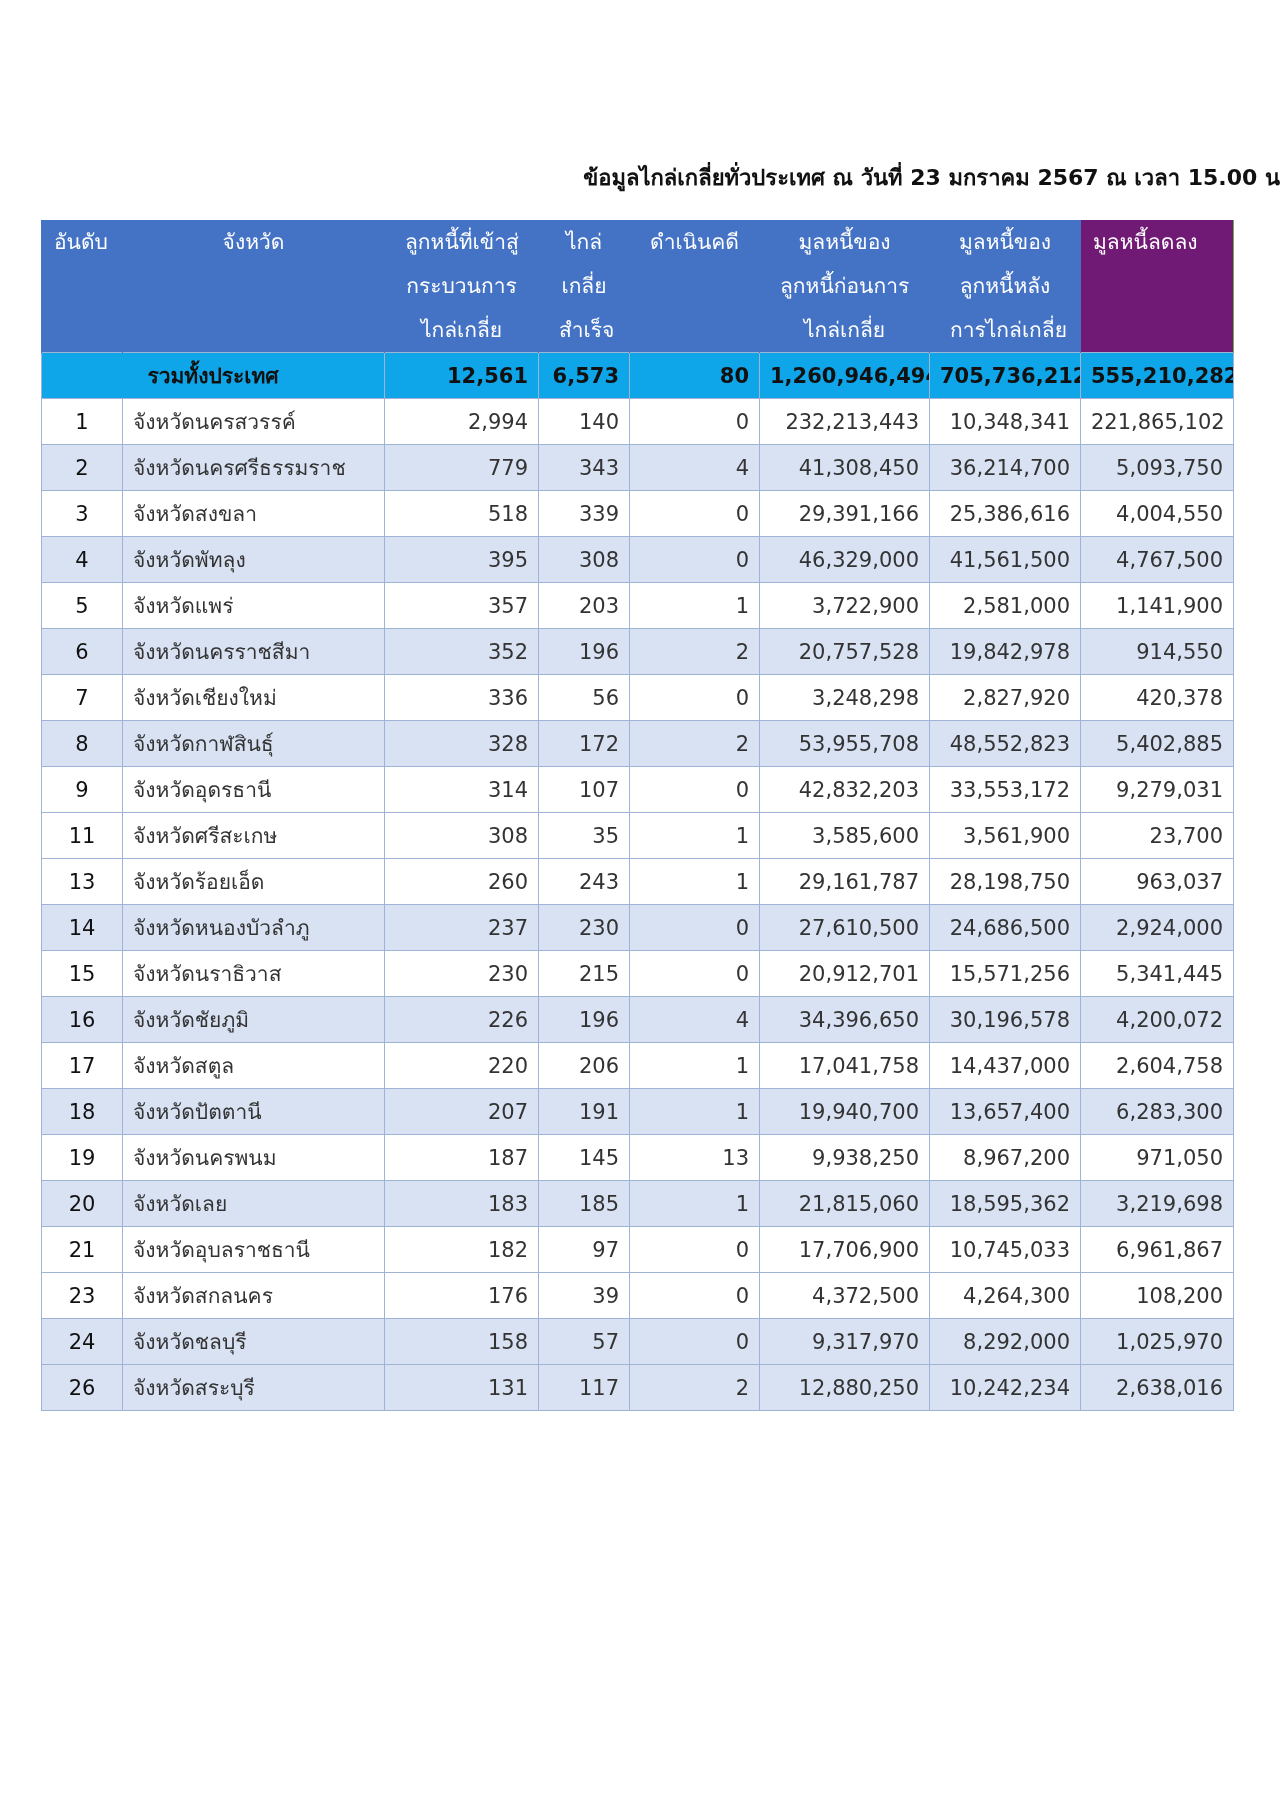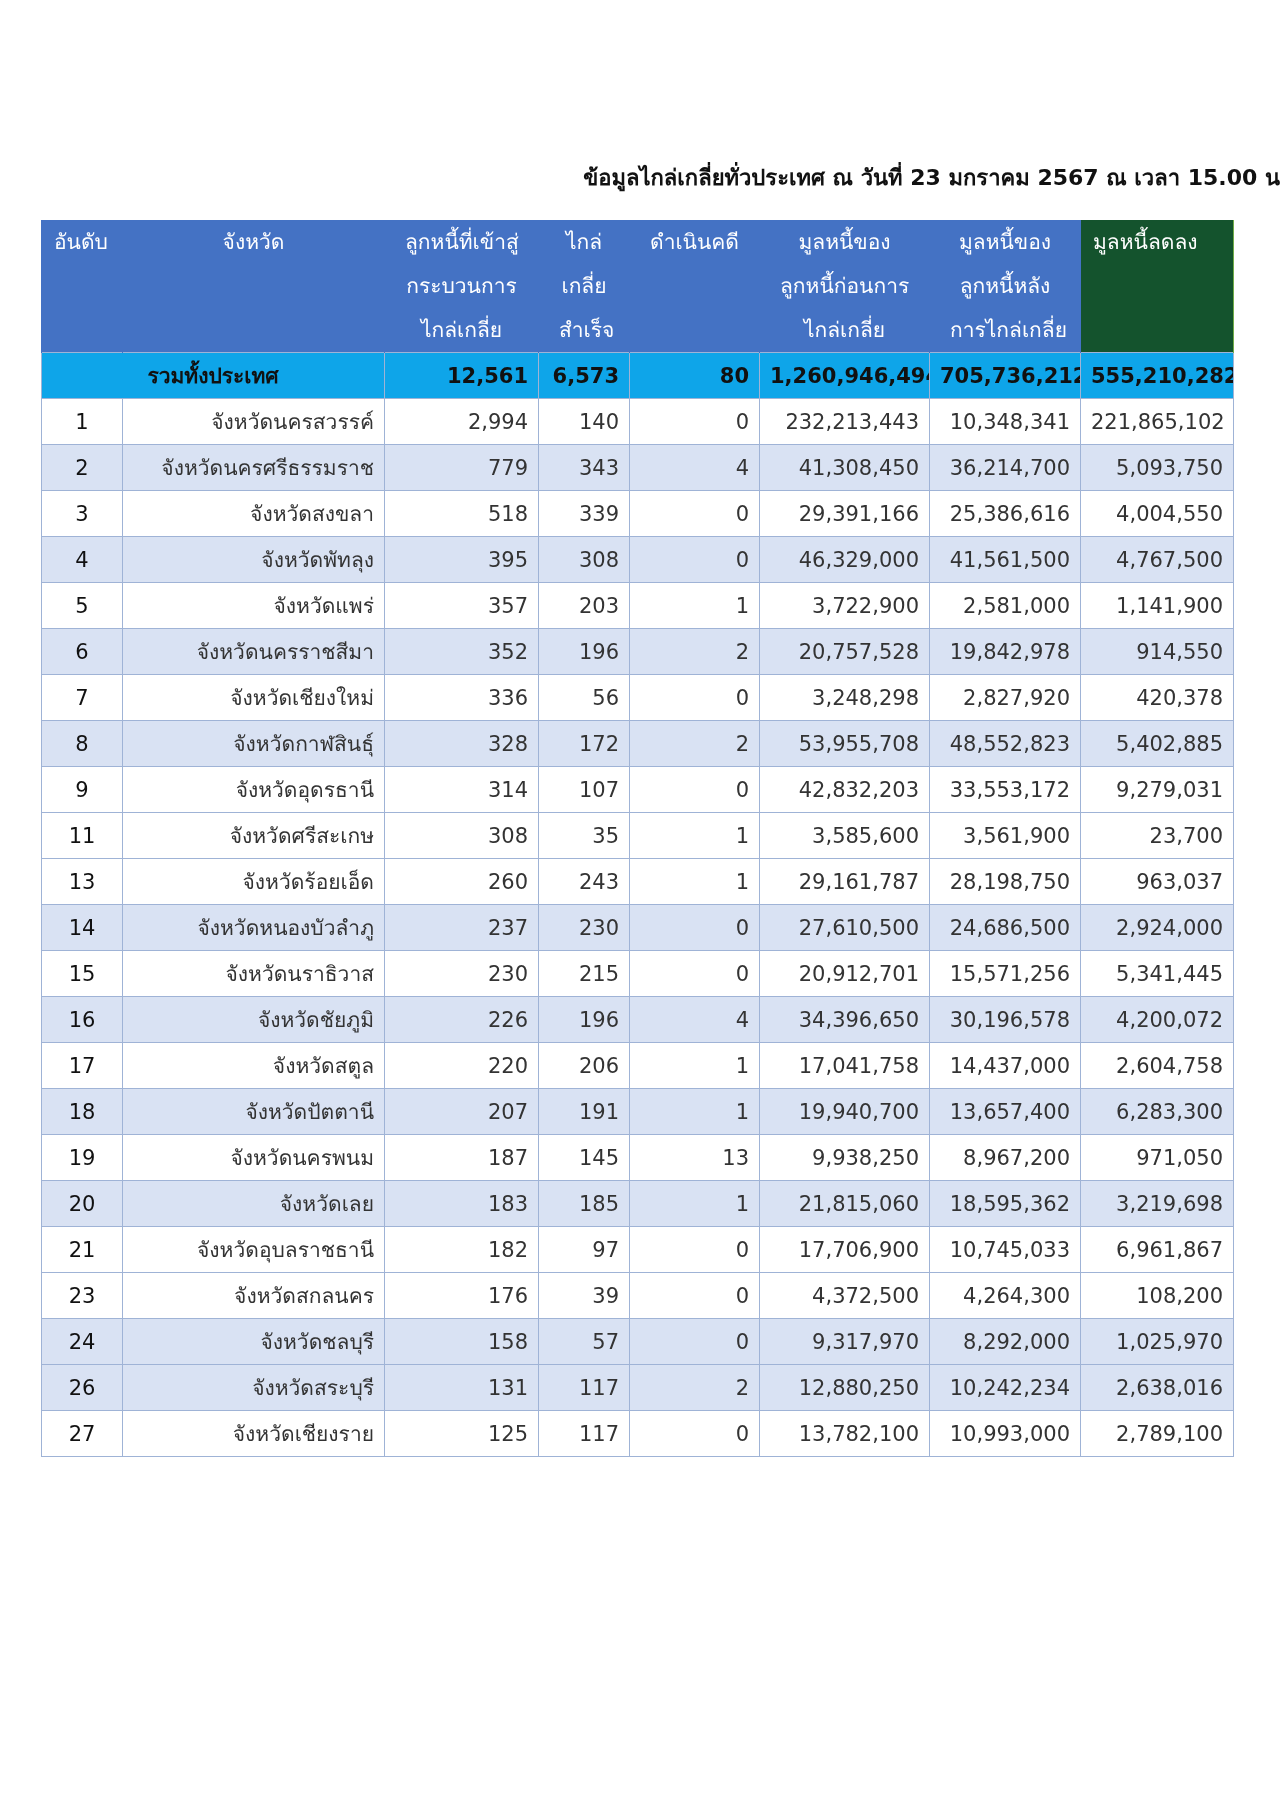"มูลหนี้ลดลง" th.green { background: #14532d -> #701a75 }
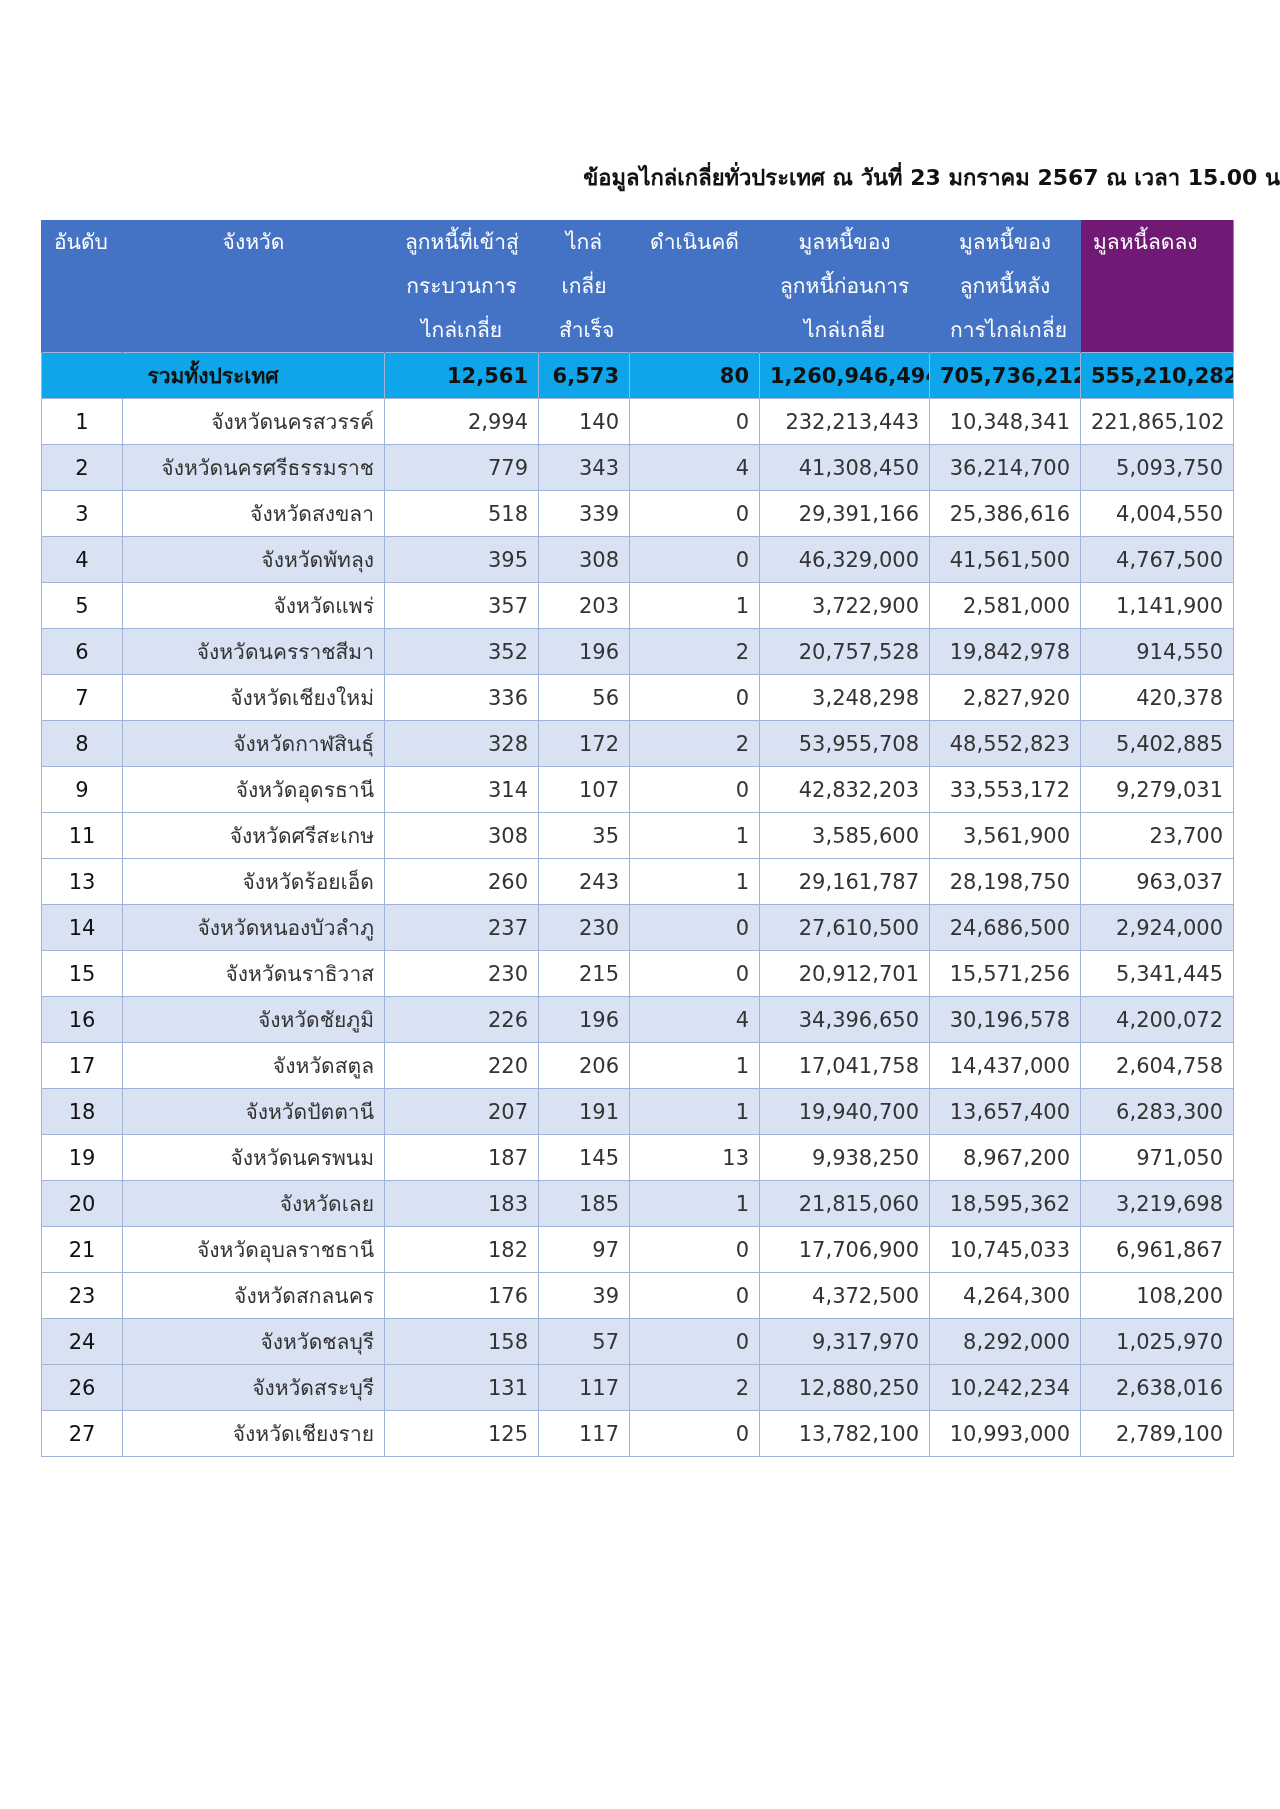"จังหวัดนครสวรรค์" td.prov { text-align: right -> left }
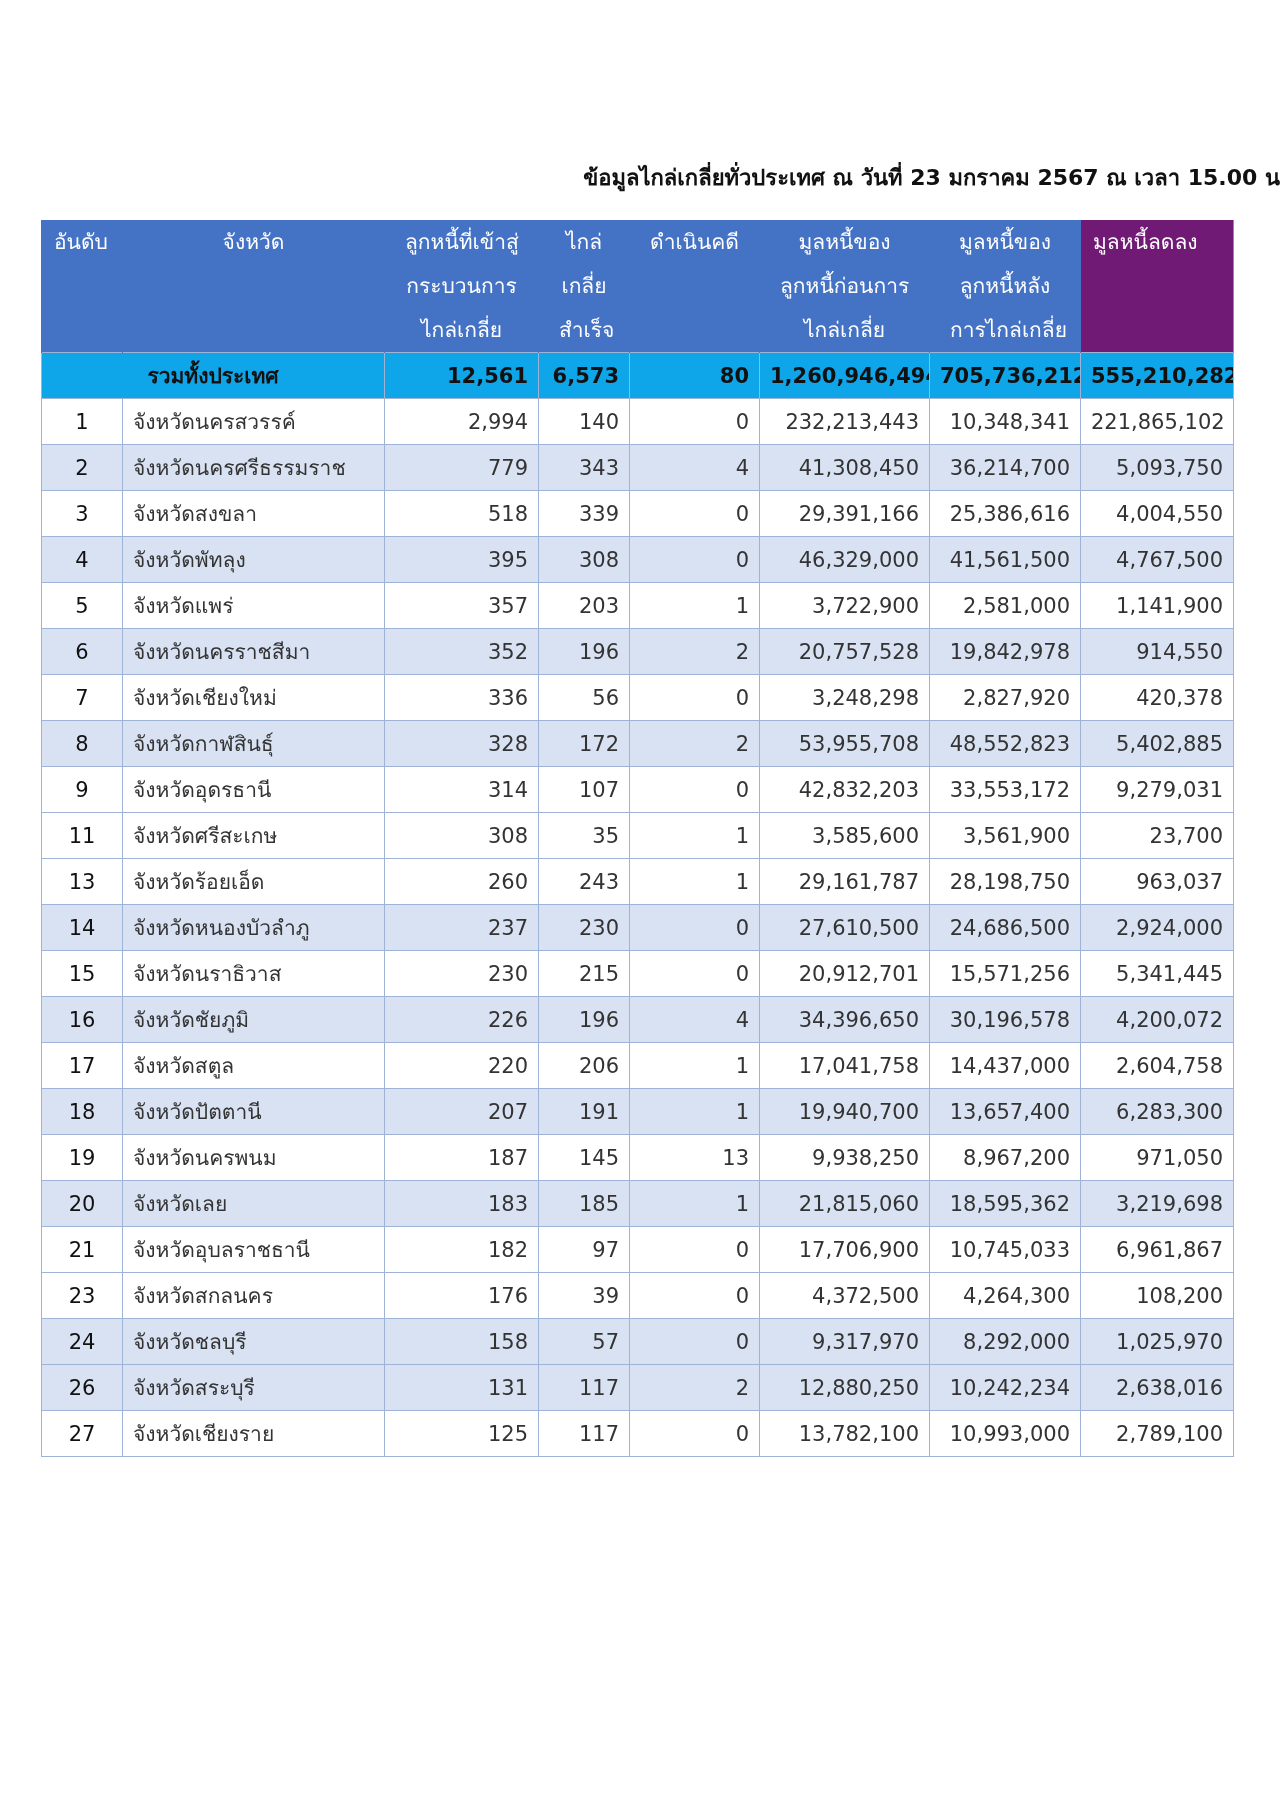"27" tr { html: <tr> <td>27</td> <td>จังหวัดเชียงราย</td> <td>125</td> <td>117</td> <td>0</td> <td>13,782,100</td> <td>10,993,000</td> <td>2,789,100</td> </tr> -> none }
